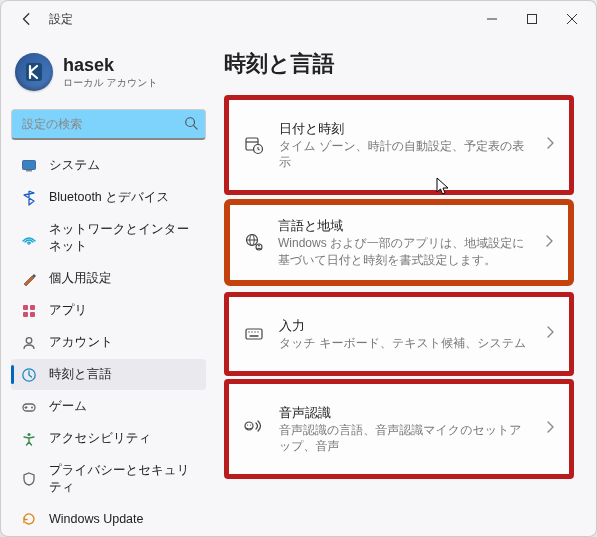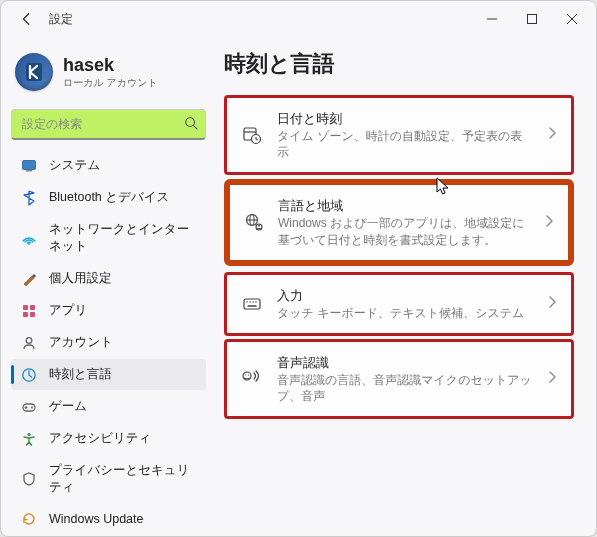"設定の検索" .search-box input { background: #bef264 -> #7dd3fc }
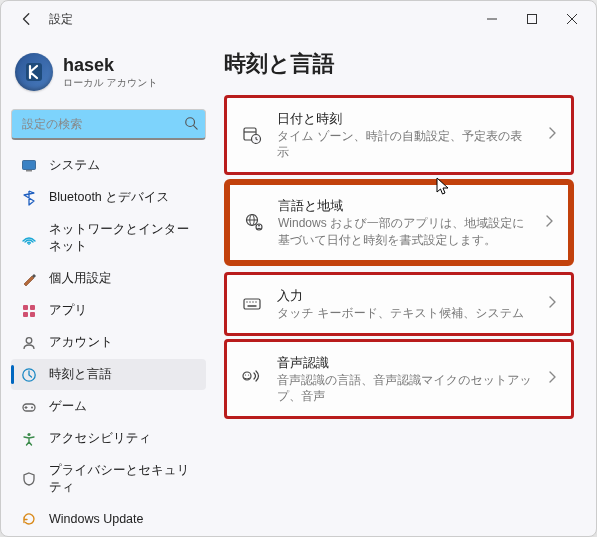"日付と時刻" .card { border: 3px solid #b91c1c -> 5px solid #b91c1c; padding: 12px 14px -> 20px 14px }
